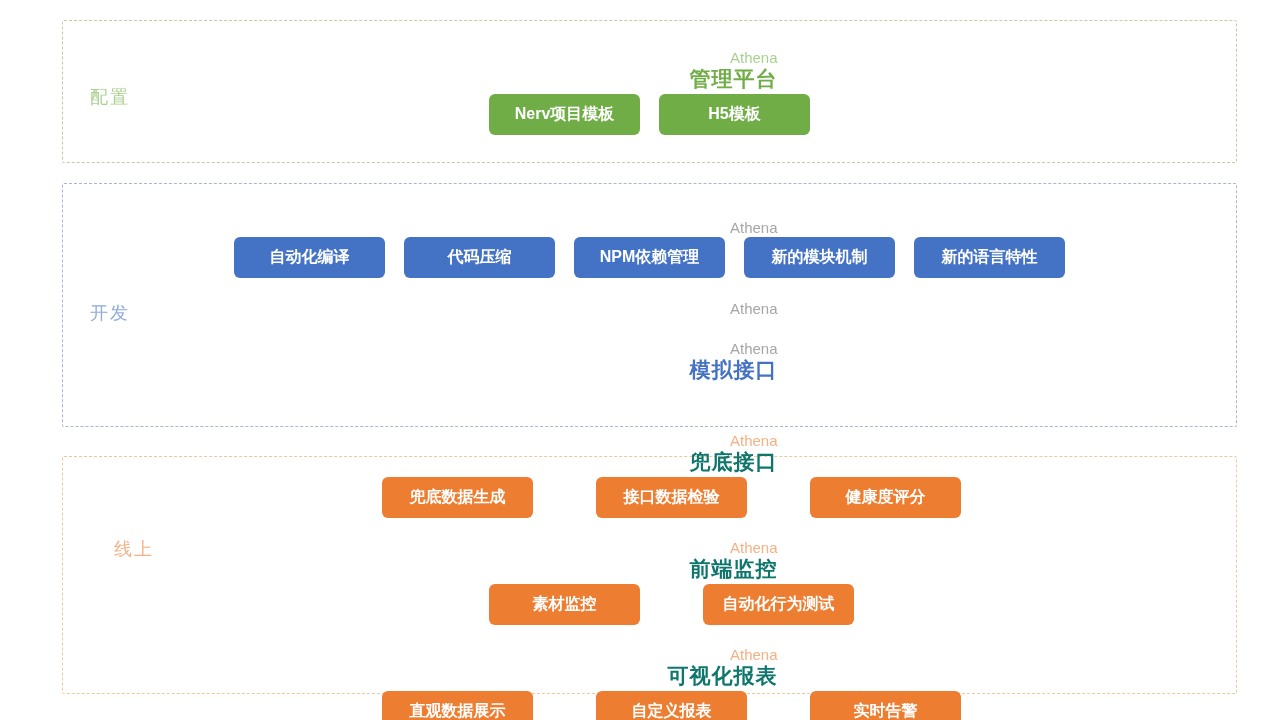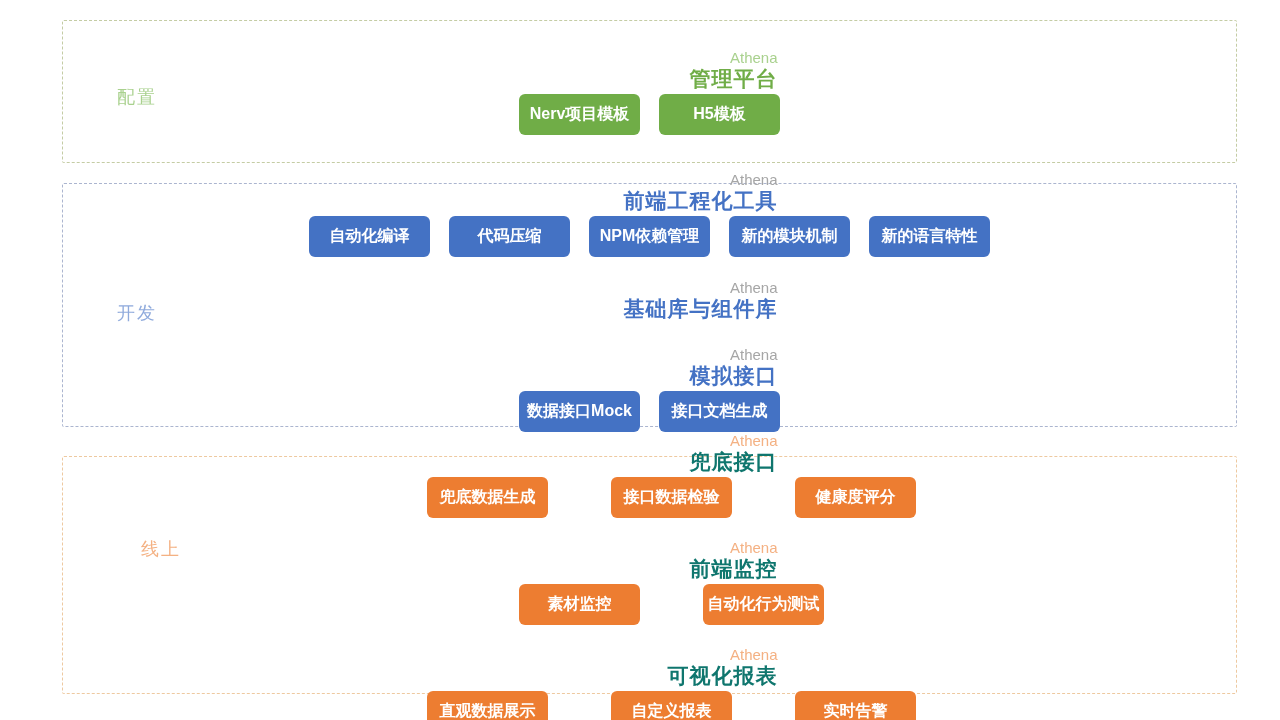"配置" .section-label { left: 54px -> 27px }
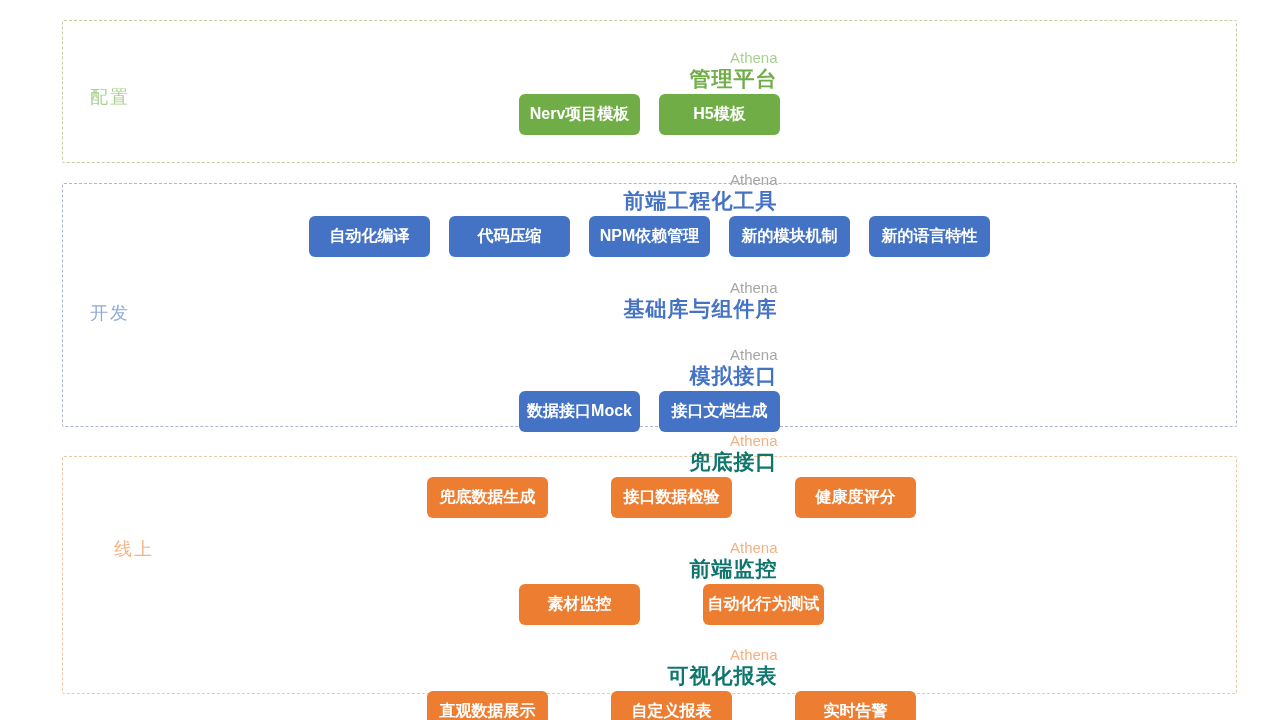"Nerv项目模板" .chip { width: 121px -> 151px }
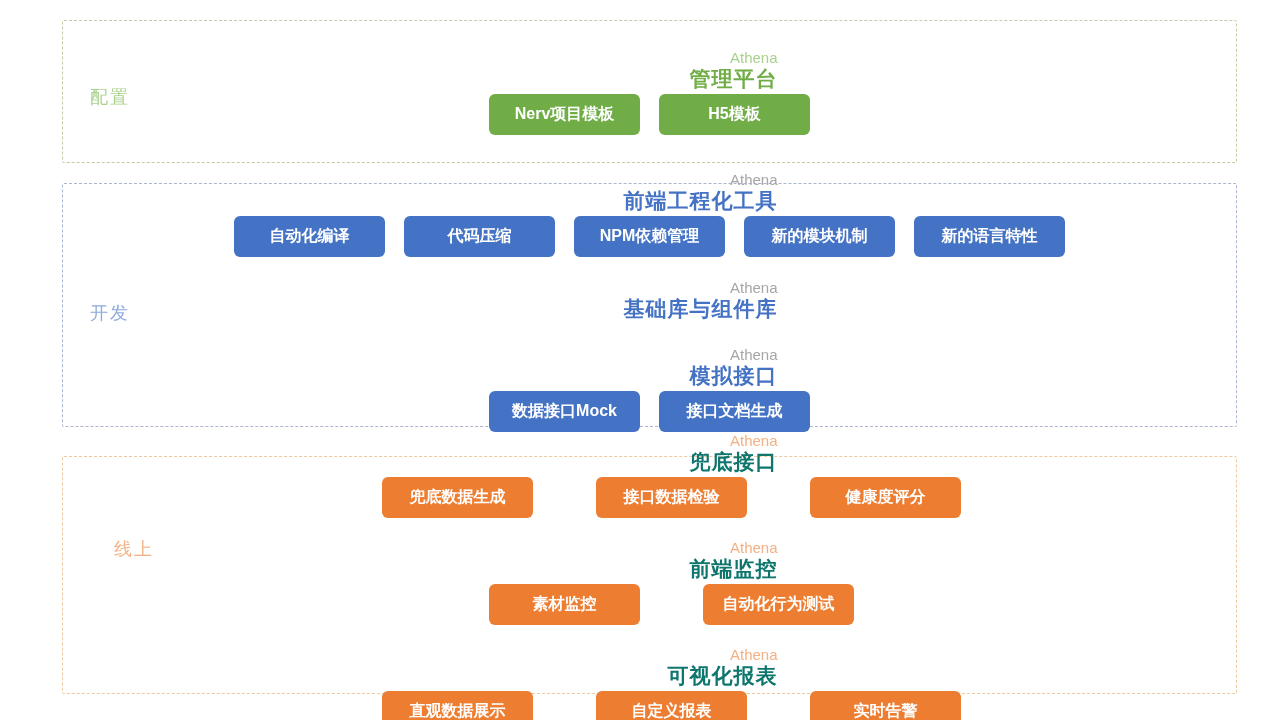"前端工程化工具" div.title { html: <div>前端工程化工具</div> -> none }
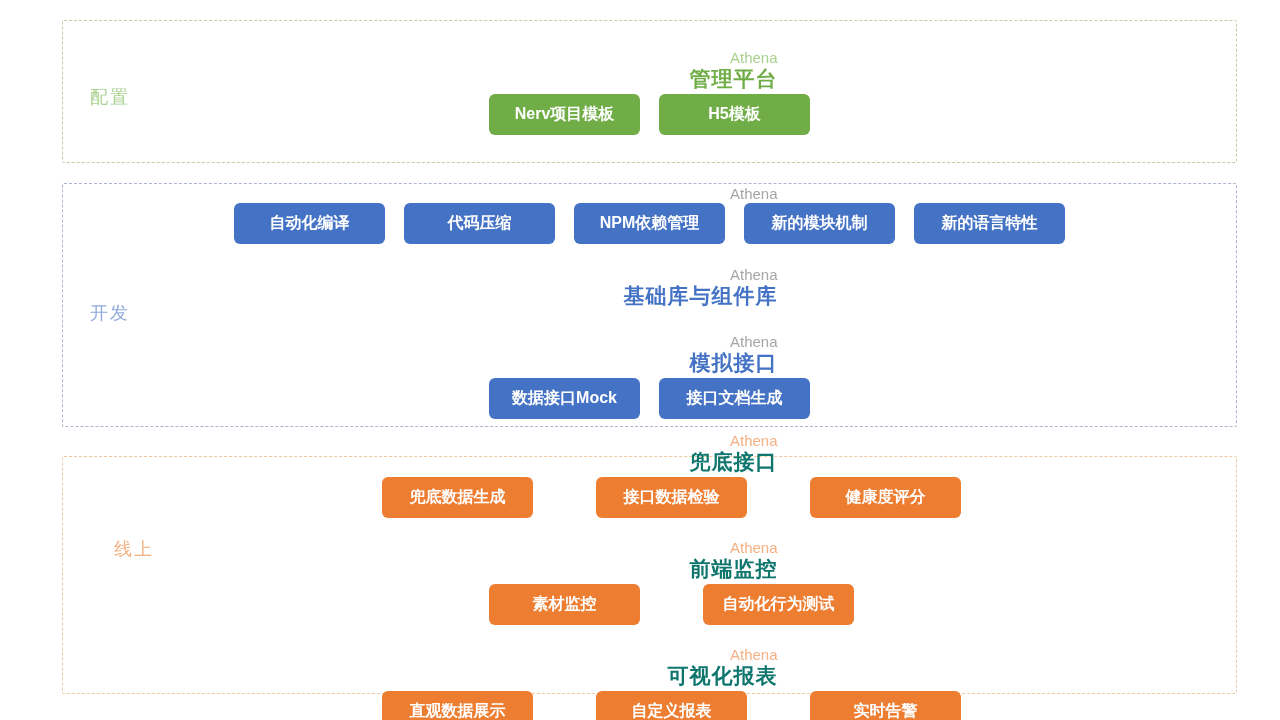"基础库与组件库" div.title { html: <div>基础库与组件库</div> -> none }
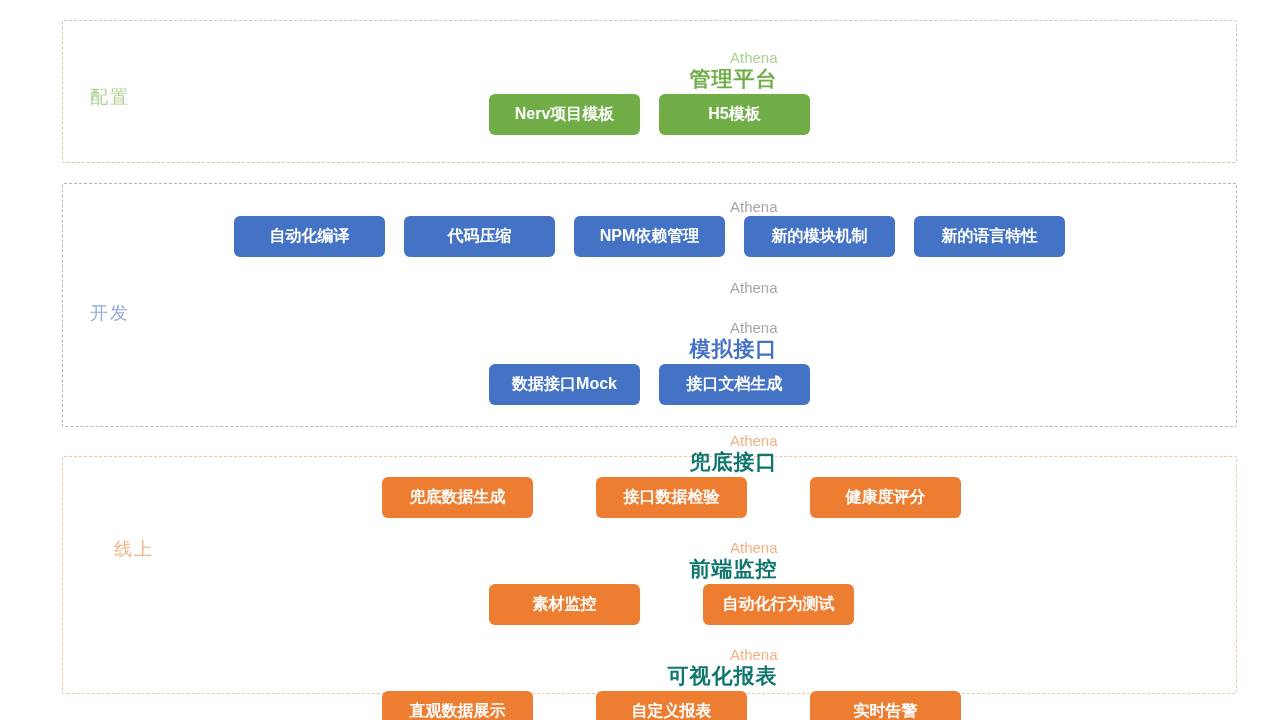"数据接口Mock" div.chips { html: <div> <button>数据接口Mock</button> <button>接口文档生成</button> </div> -> none }
